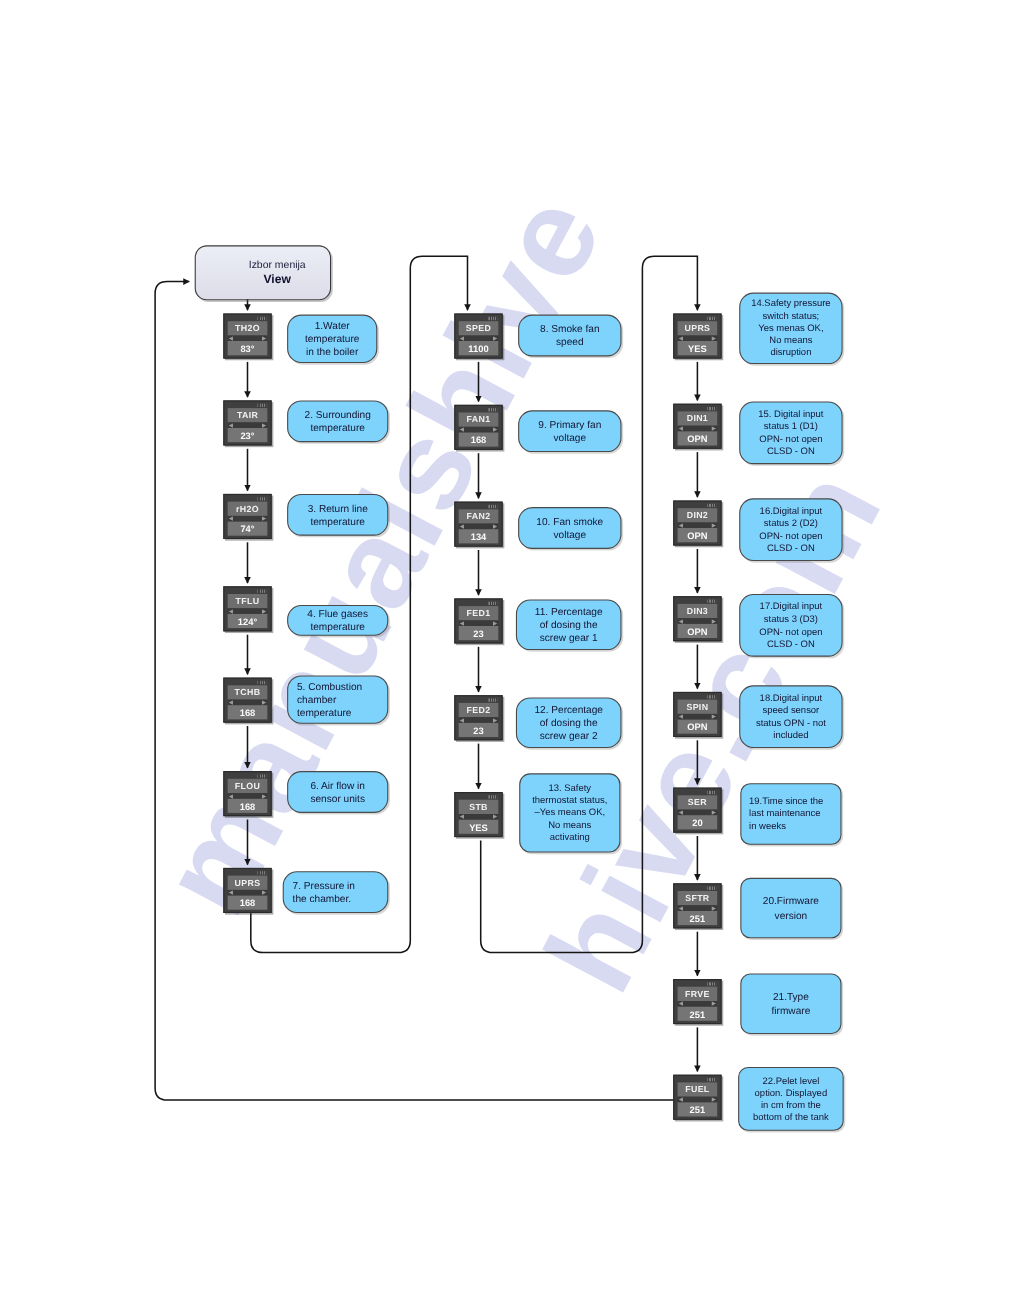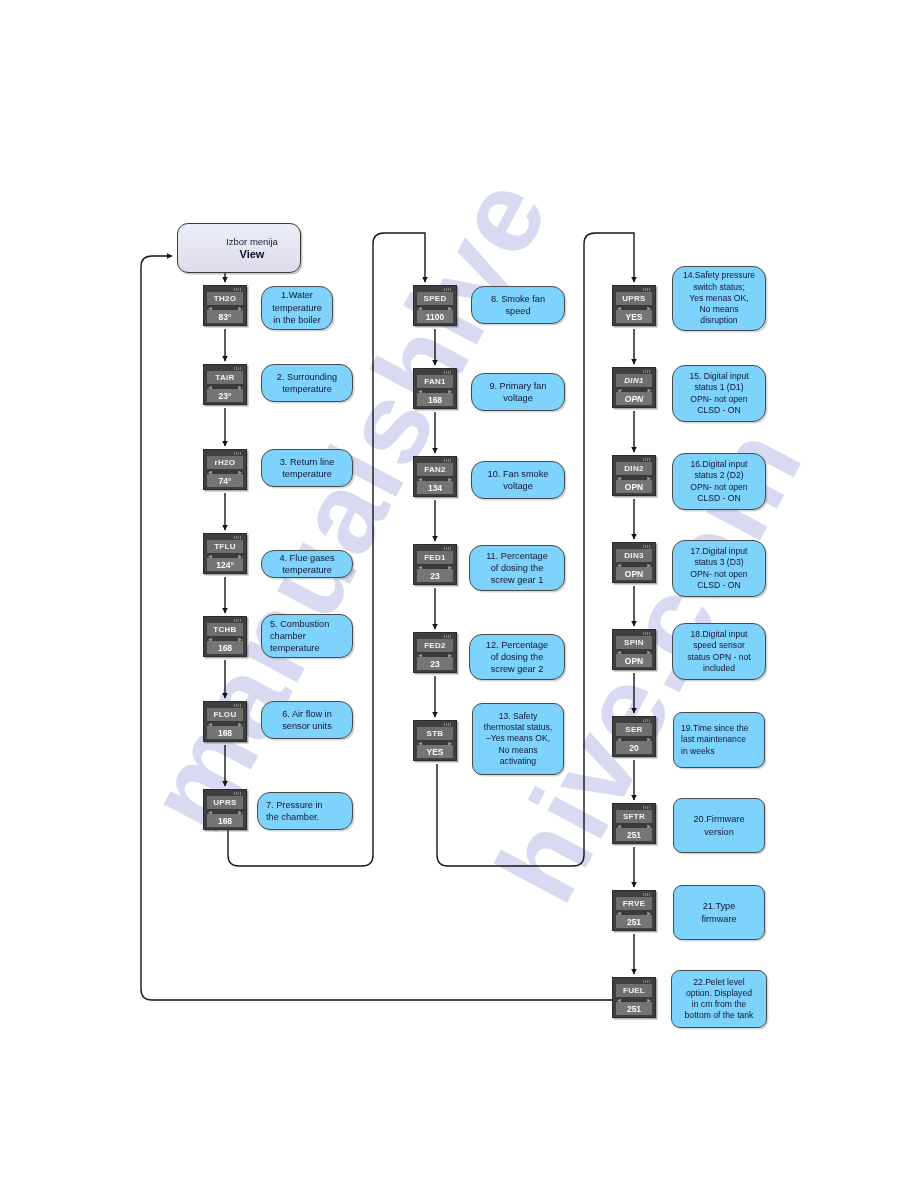"1.Water" div.note { align-items: flex-end -> none; width: 72px -> 82px }
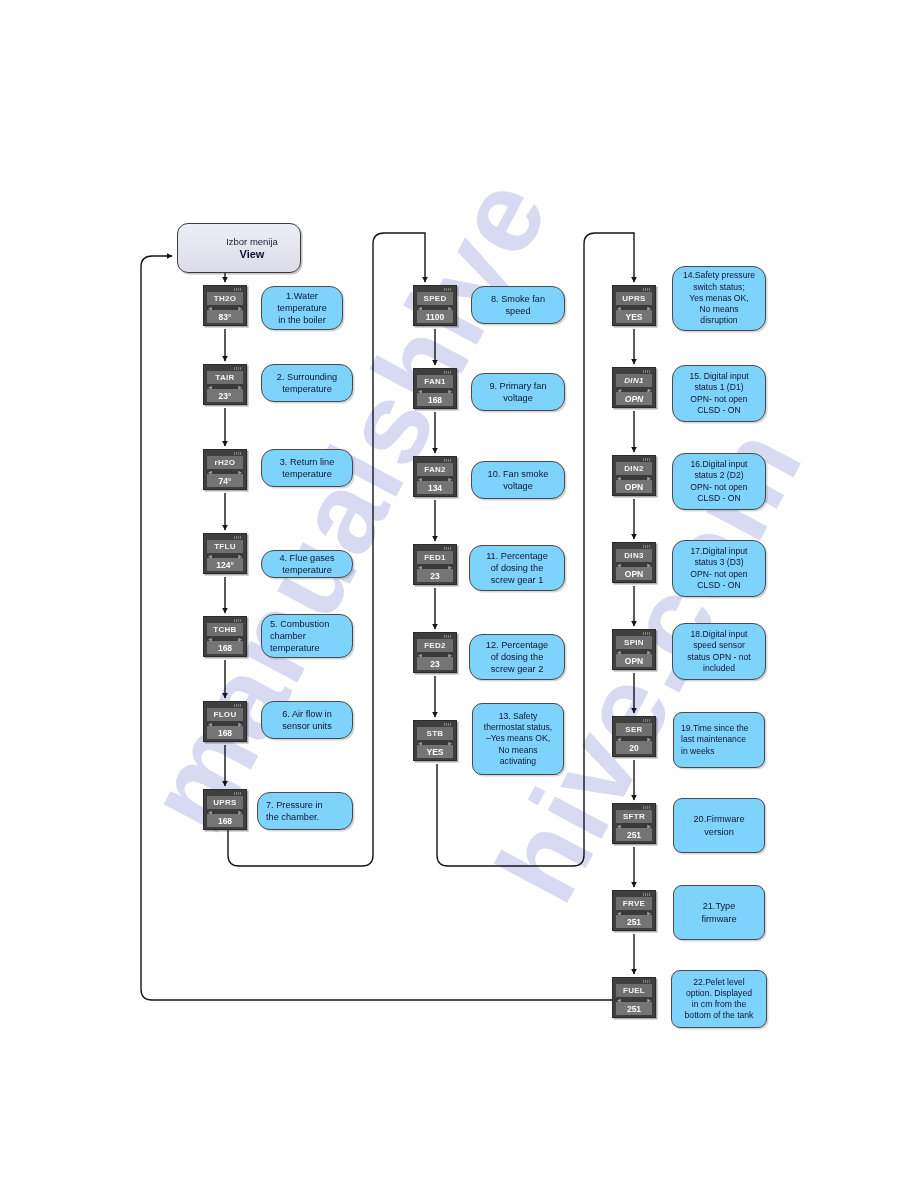"DIN1" div.lcd { font-style: italic -> none }
